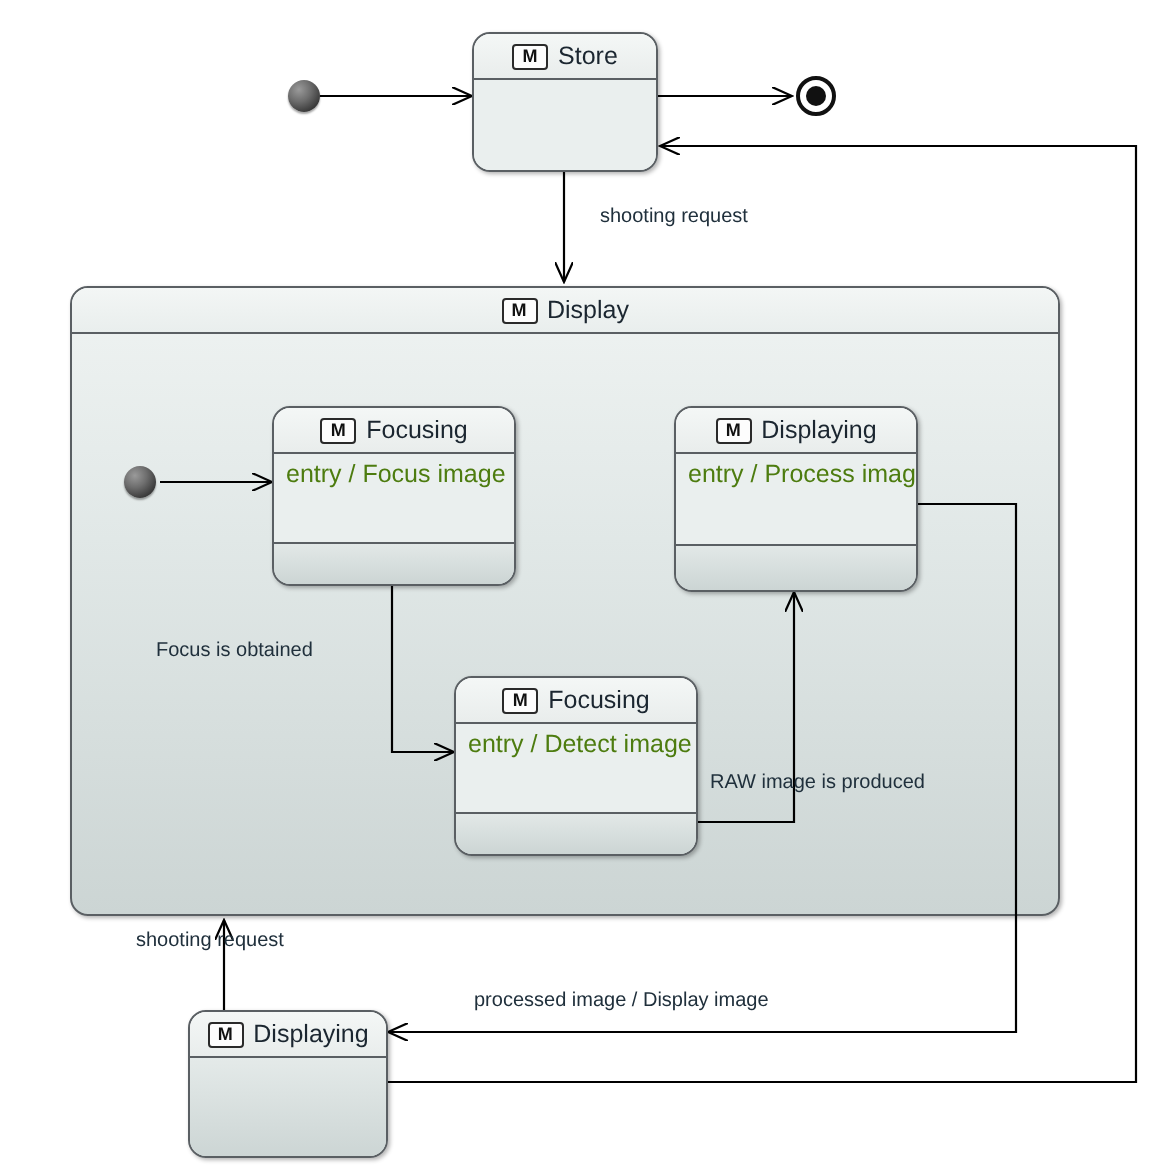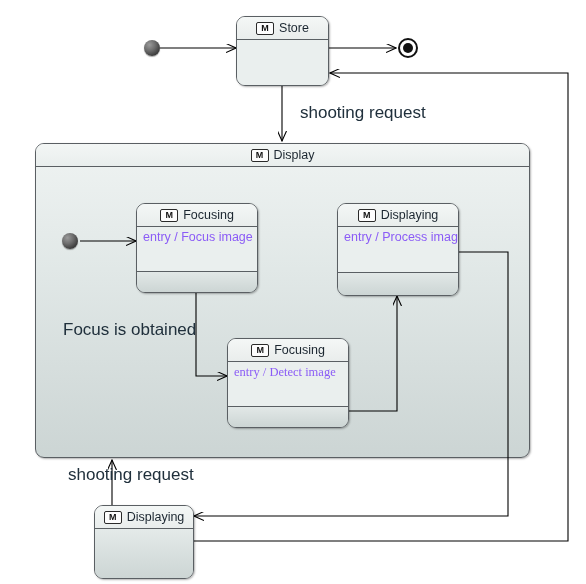"shooting request" .elabel { font-size: 17px -> 10px }
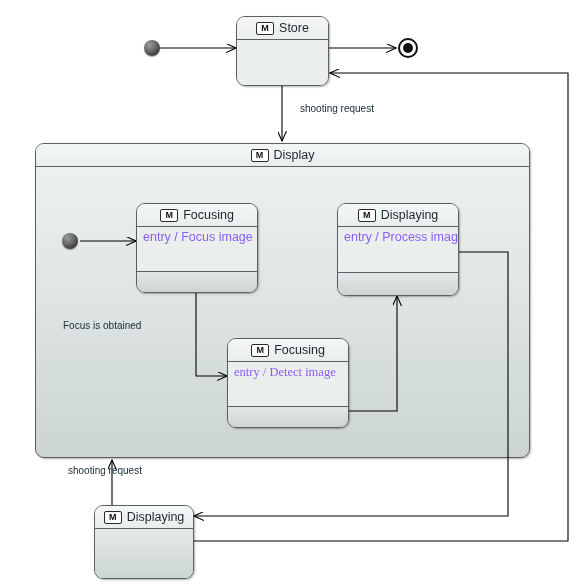"entry / Focus image" .state .body { color: #8b5cf6 -> #4d7c0f }
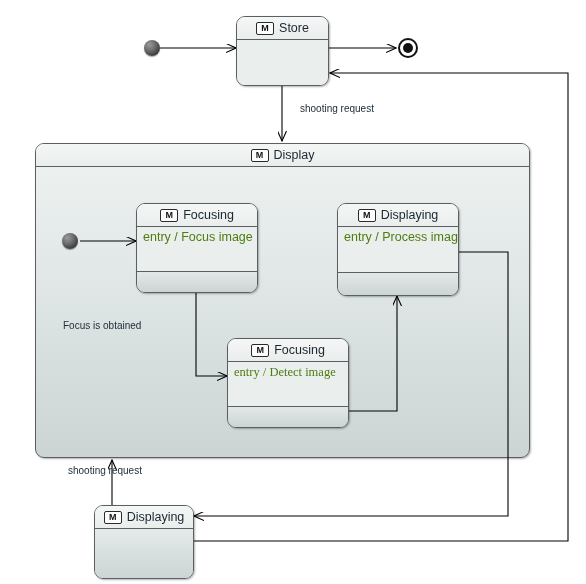"Focus is obtained" div.elabel { left: 63px -> 78px }
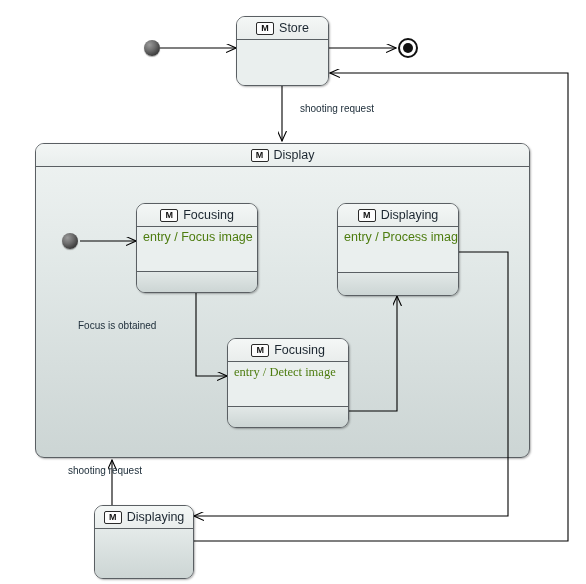"entry / Detect image" div.body { font-family: Liberation Serif, serif -> none }
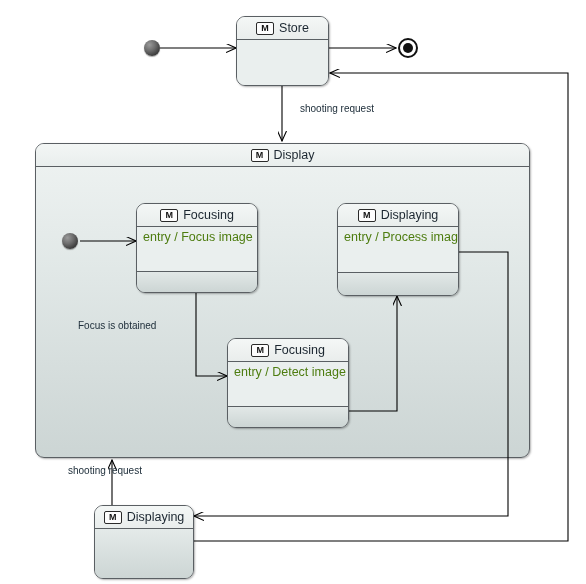"RAW image is produced" div.elabel { html: none -> <div>RAW image is produced</div> }
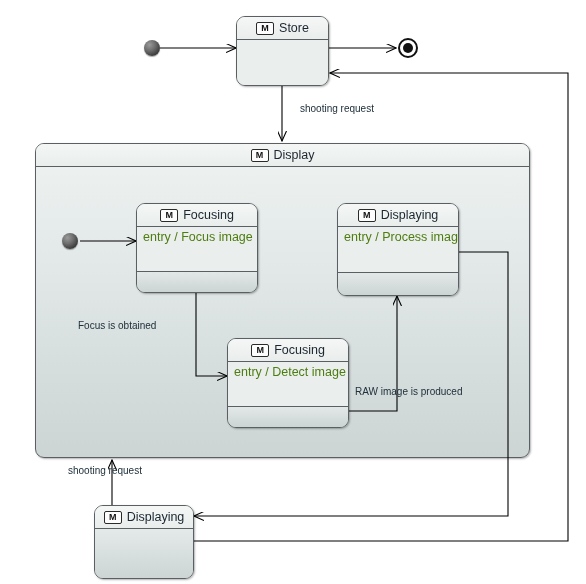"processed image / Display image" div.elabel { html: none -> <div>processed image / Display image</div> }
